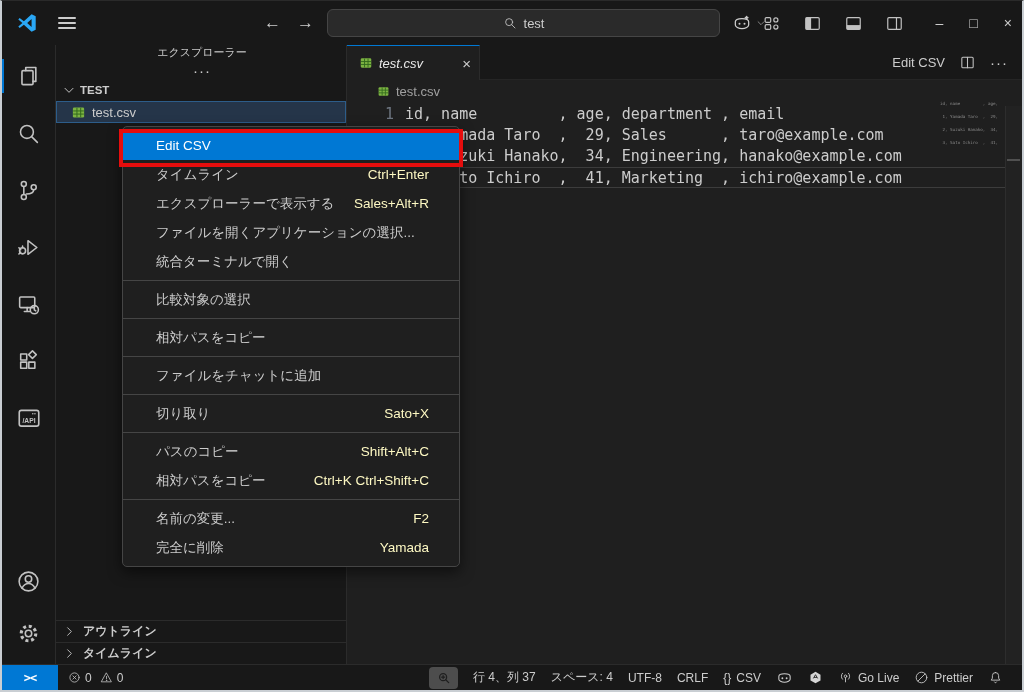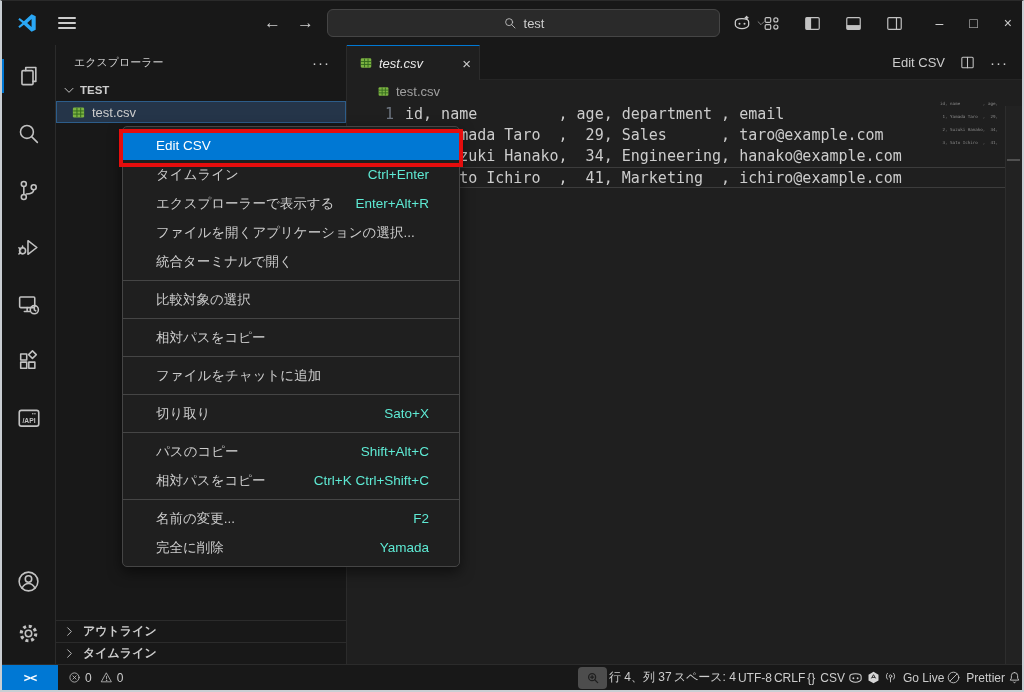"エクスプローラー" .sb-header { flex-direction: none -> column }
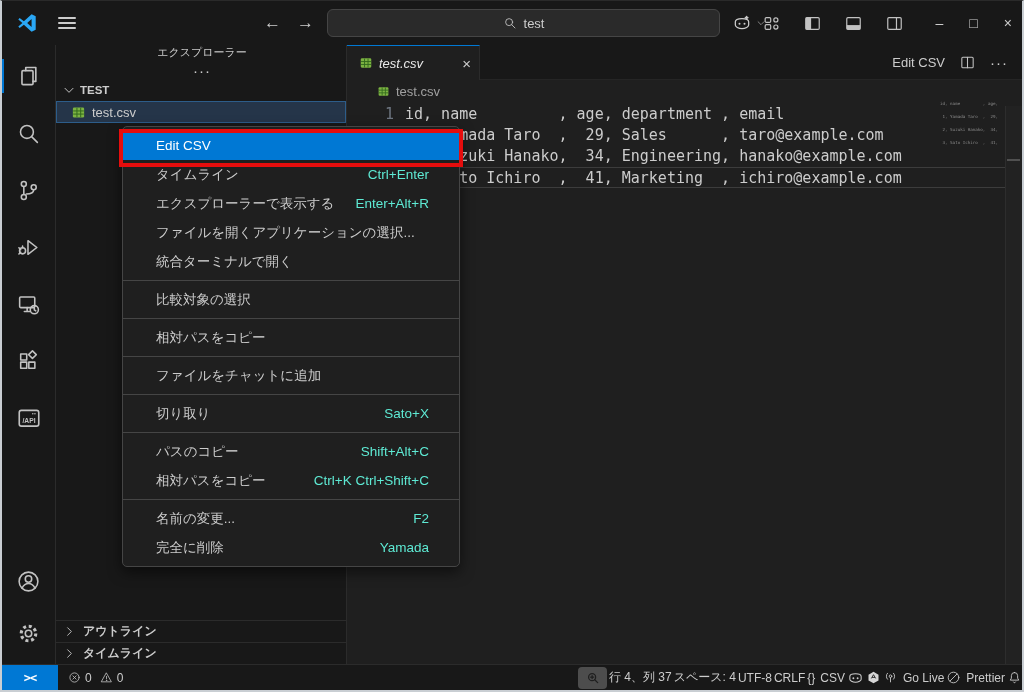"Ctrl+Enter" .menu-item .shortcut { color: #5eead4 -> #fef9c3 }
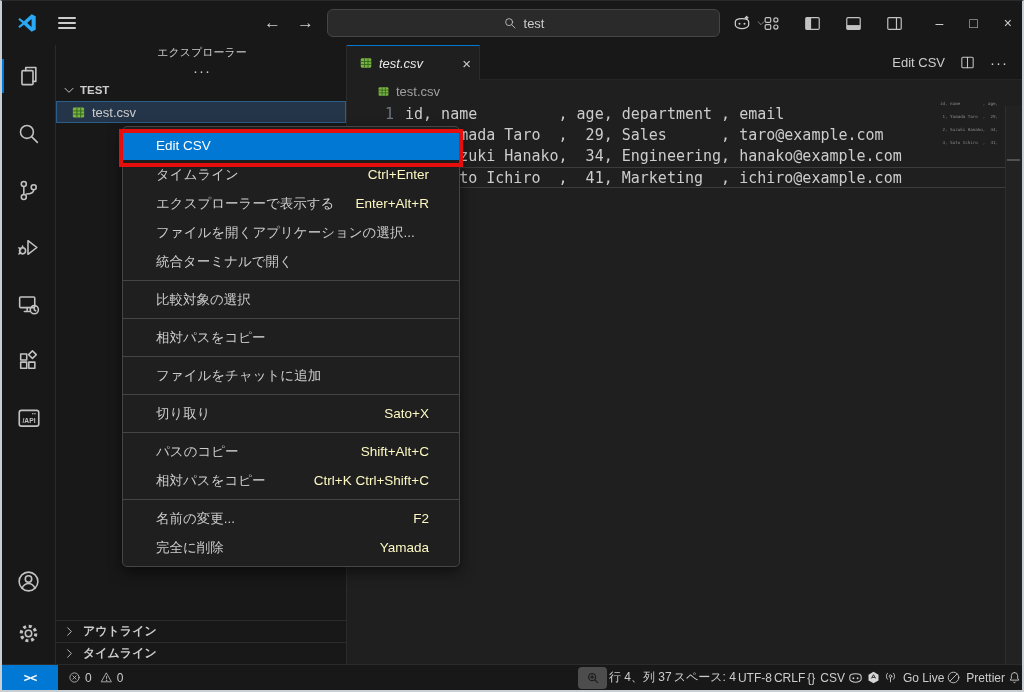"Enter+Alt+R" span.shortcut { text: Enter+Alt+R -> Sales+Alt+R }
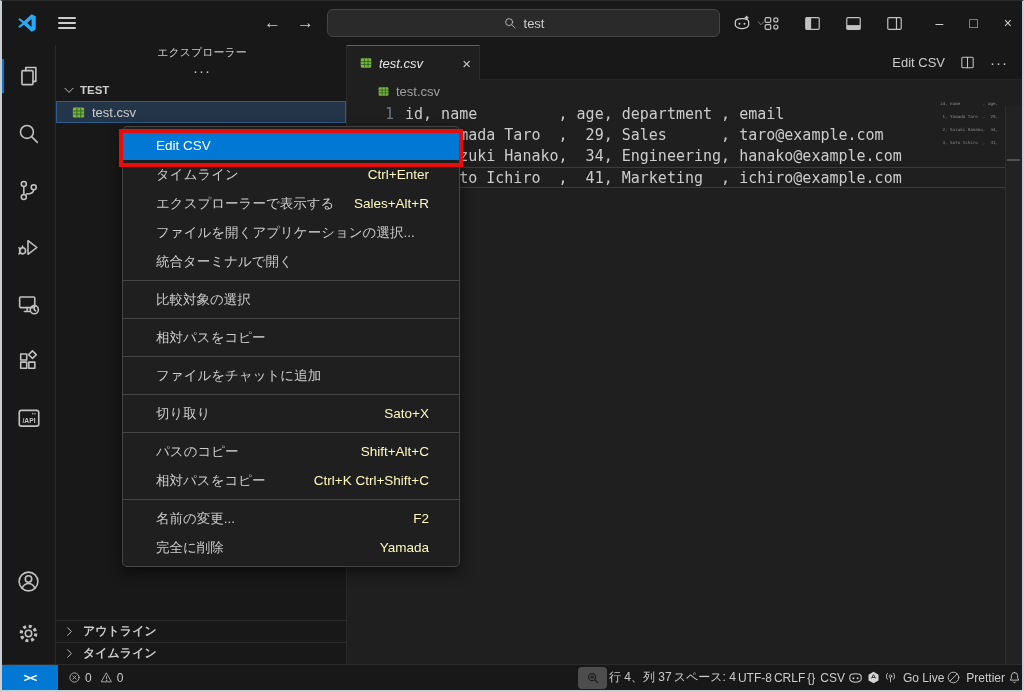"行 4、列 37" .sb-right { gap: 2px -> 15px; padding-right: 0 -> 19px }
